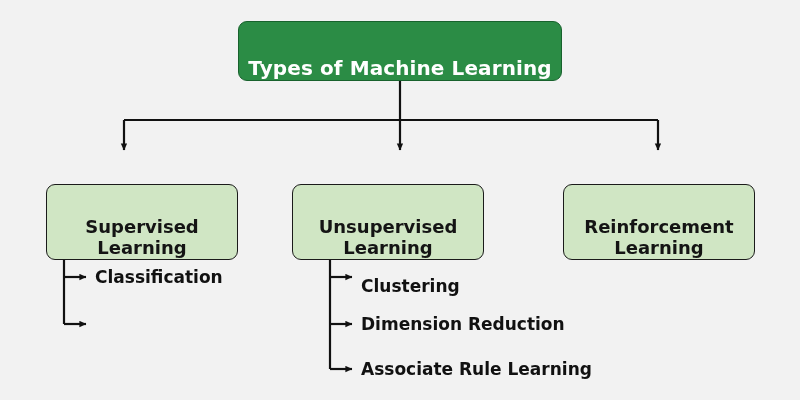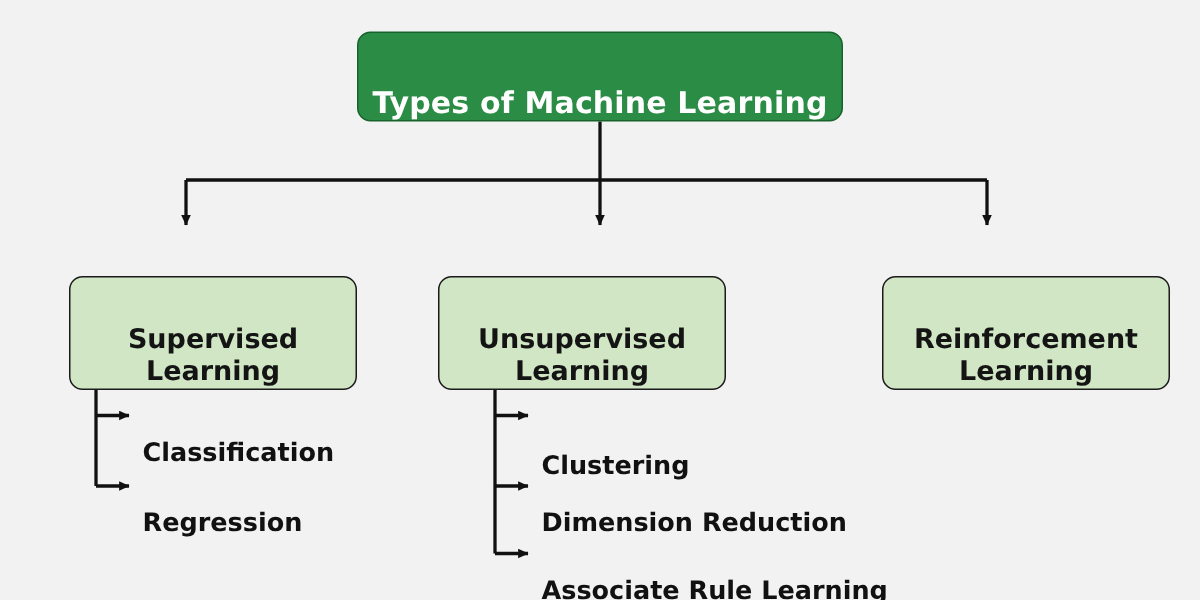"Reinforcement" #node-reinforcement { left: 588px -> 563px }
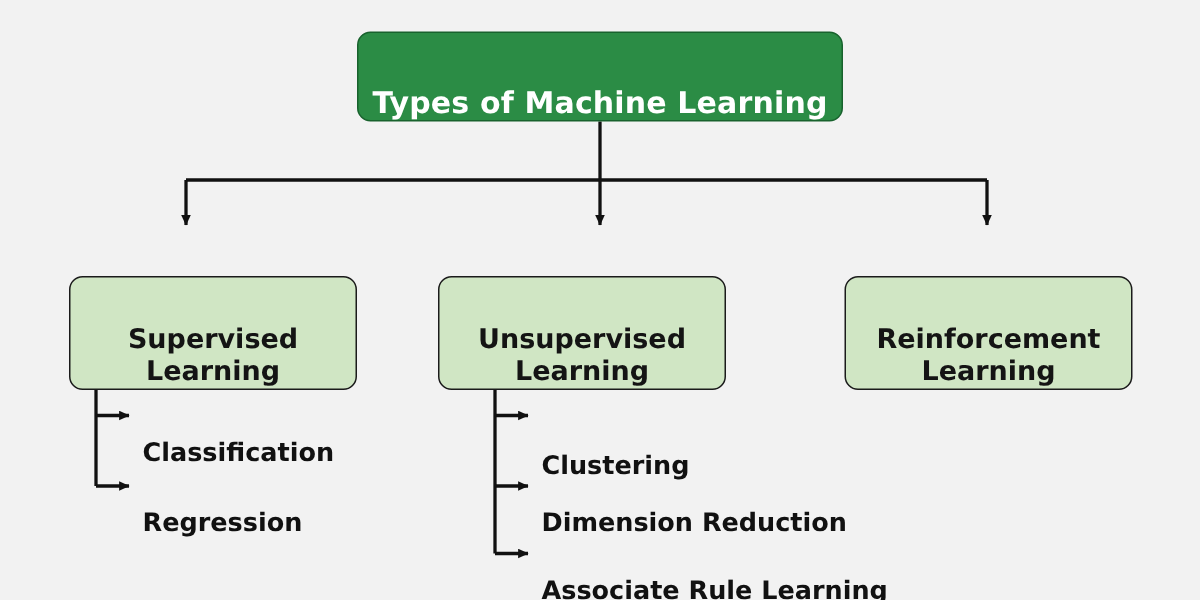"Classification" .leaf { margin-top: 25px -> none }
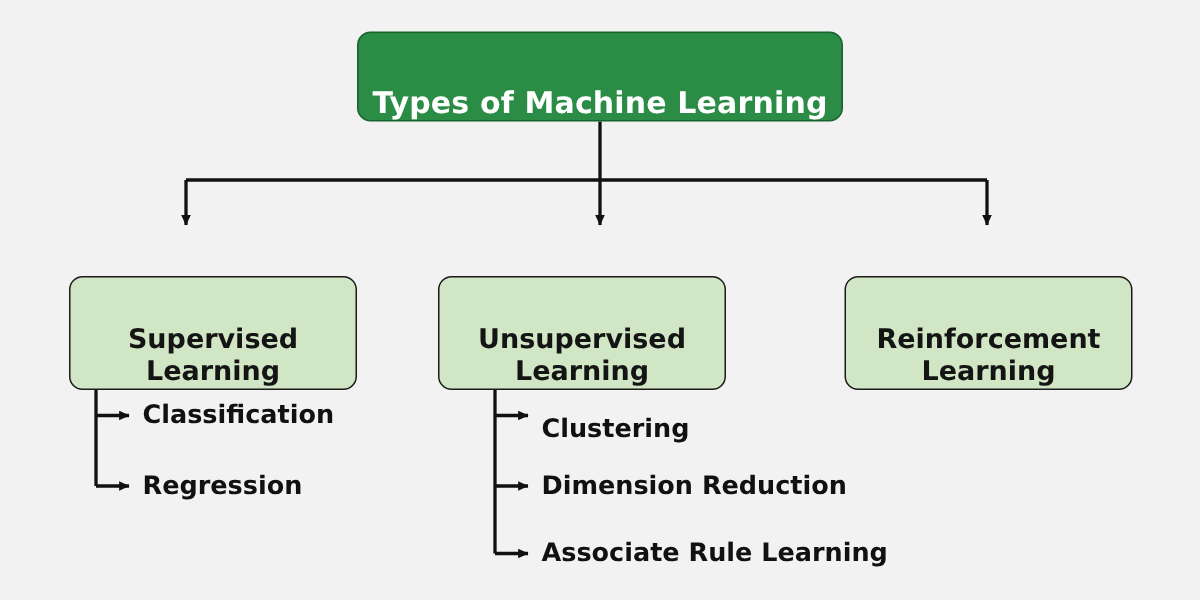"Regression" div.leaf { html: <div>Regression</div> -> none }
